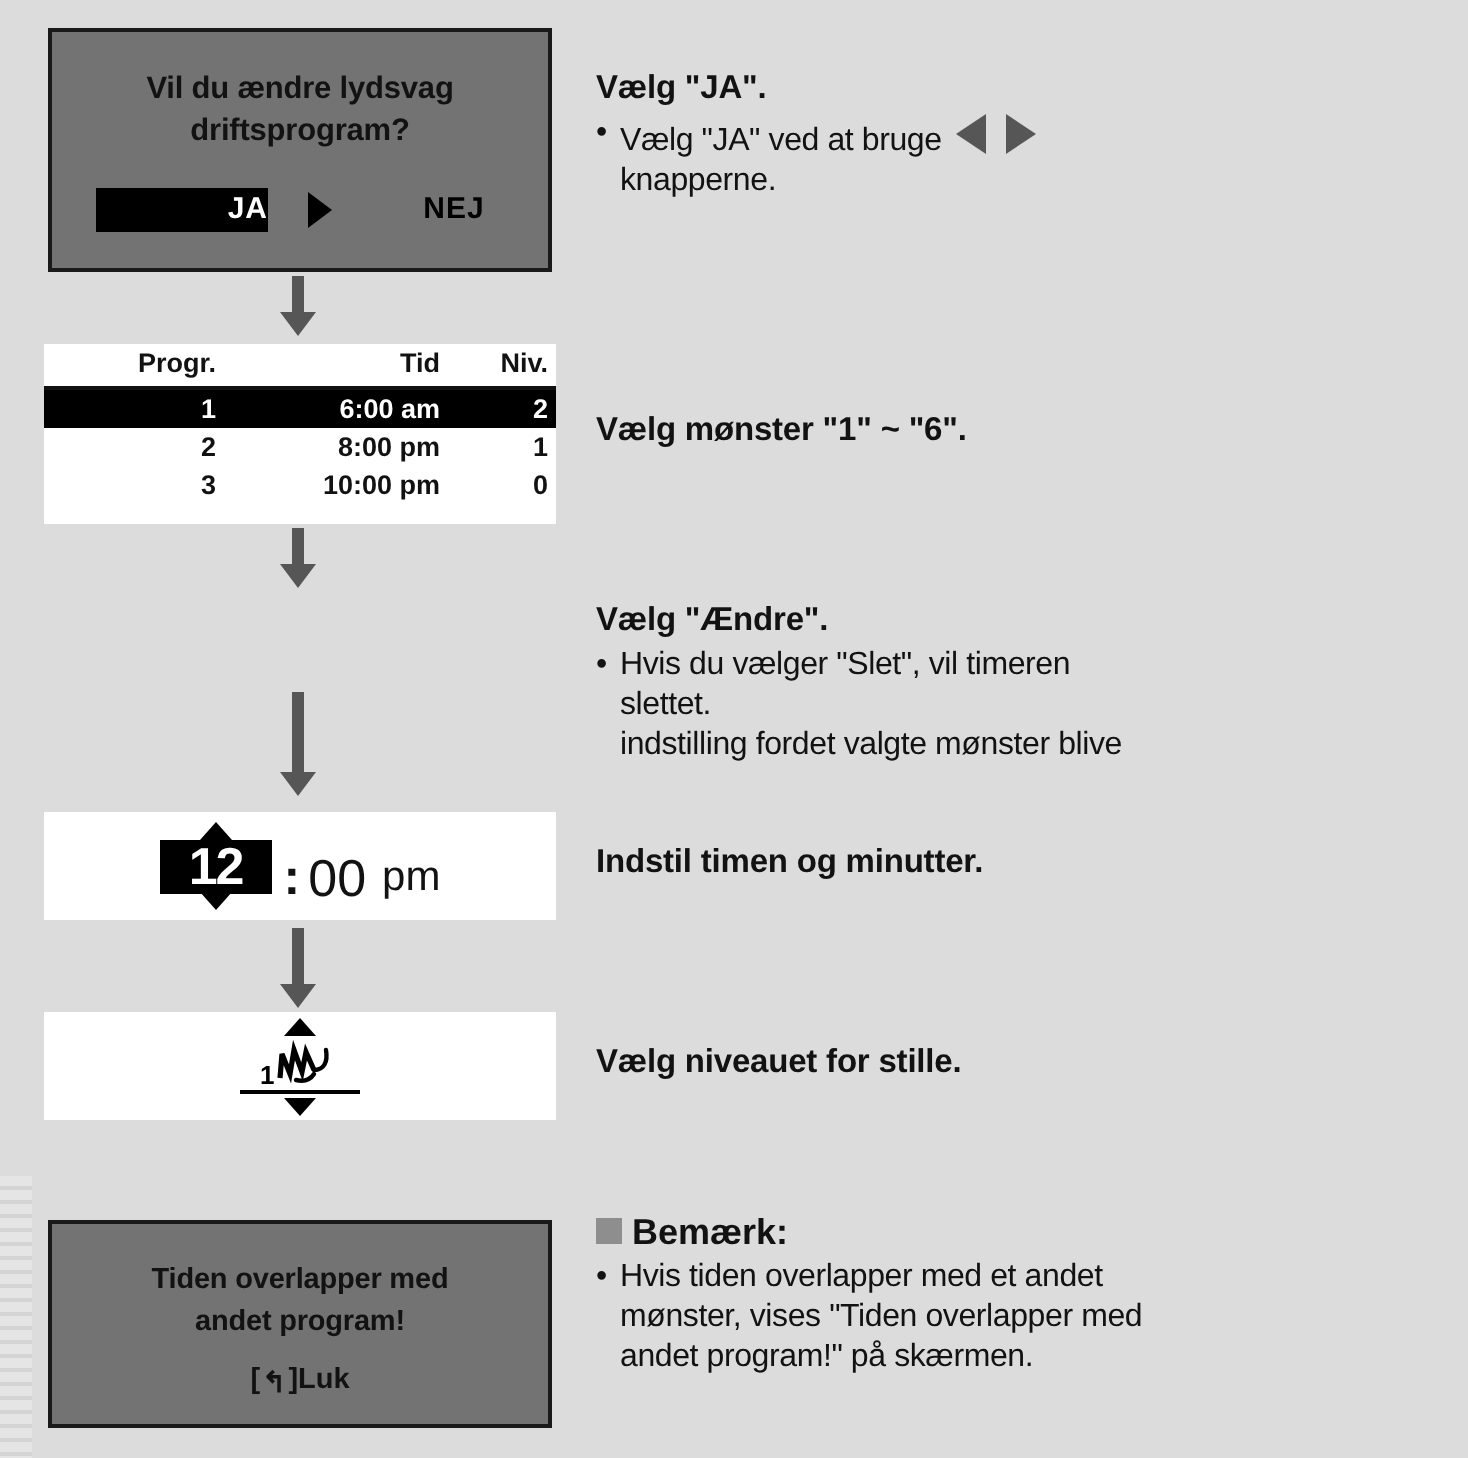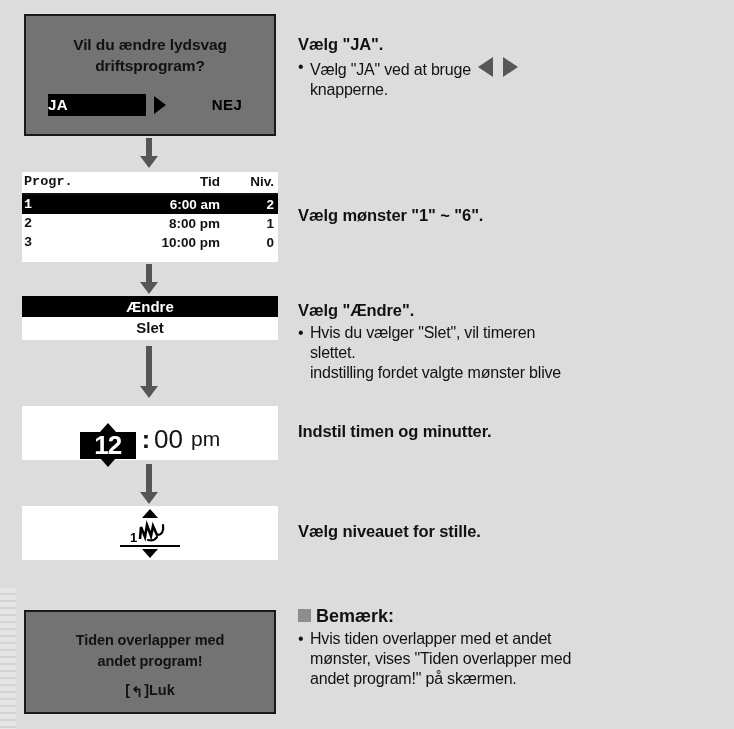"JA" #yes-button { text-align: left -> right; width: 98px -> 86px }
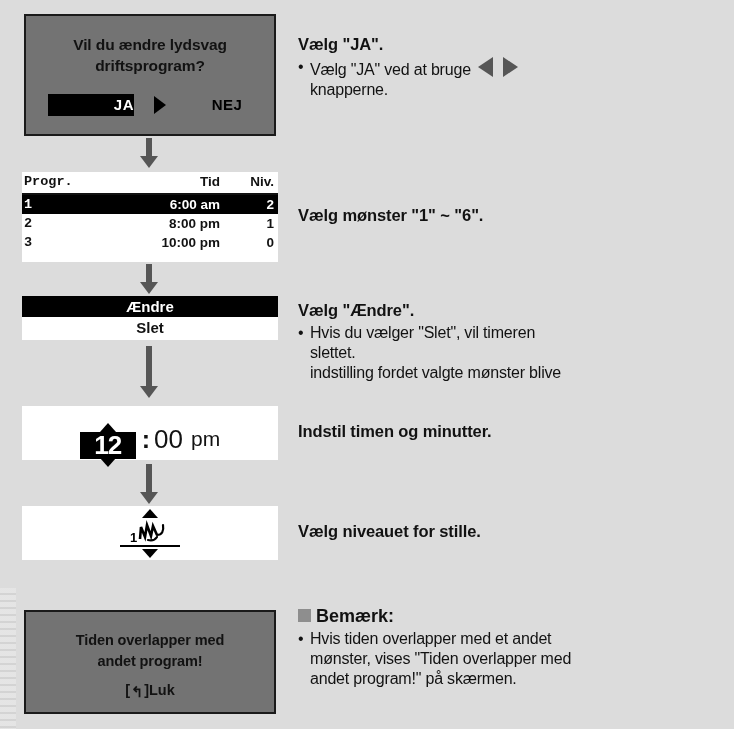"Progr." .c-prog { font-family: Liberation Mono, monospace -> none; left: 2px -> 16px; text-align: left -> right }
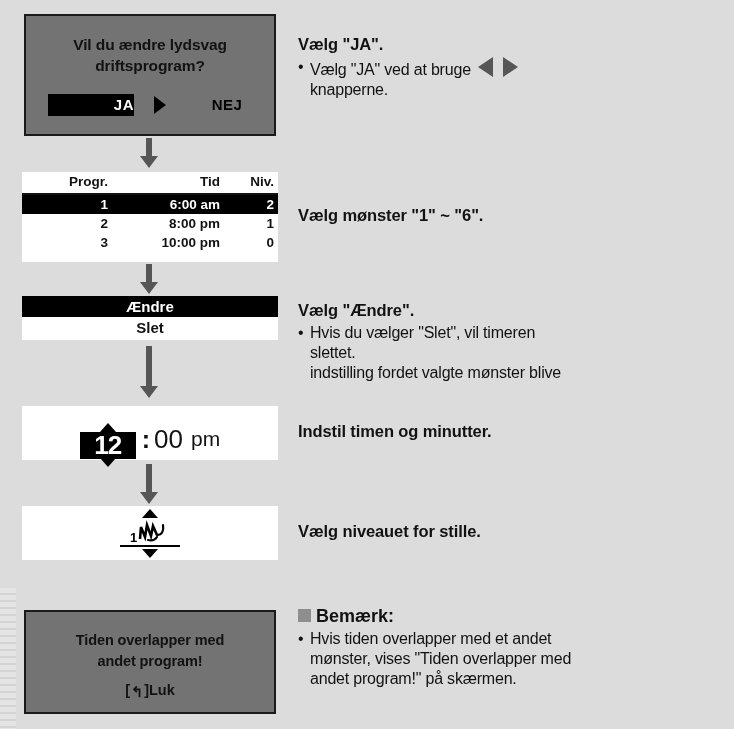"Ændre" div.abs { html: <div> <div>Ændre</div> <div>Slet</div> </div> -> none }
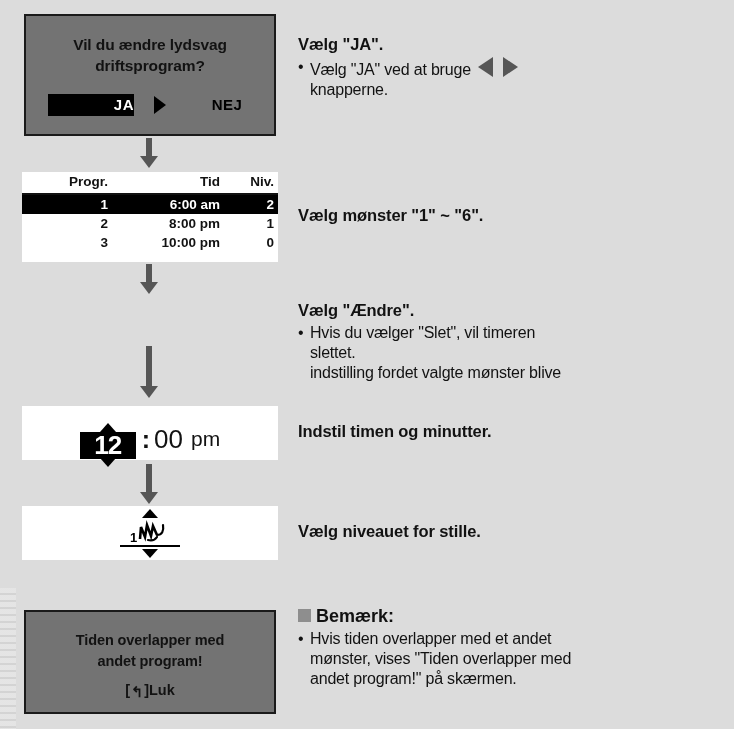"12" #time-row { align-items: flex-start -> flex-end; top: 18px -> 6px }
